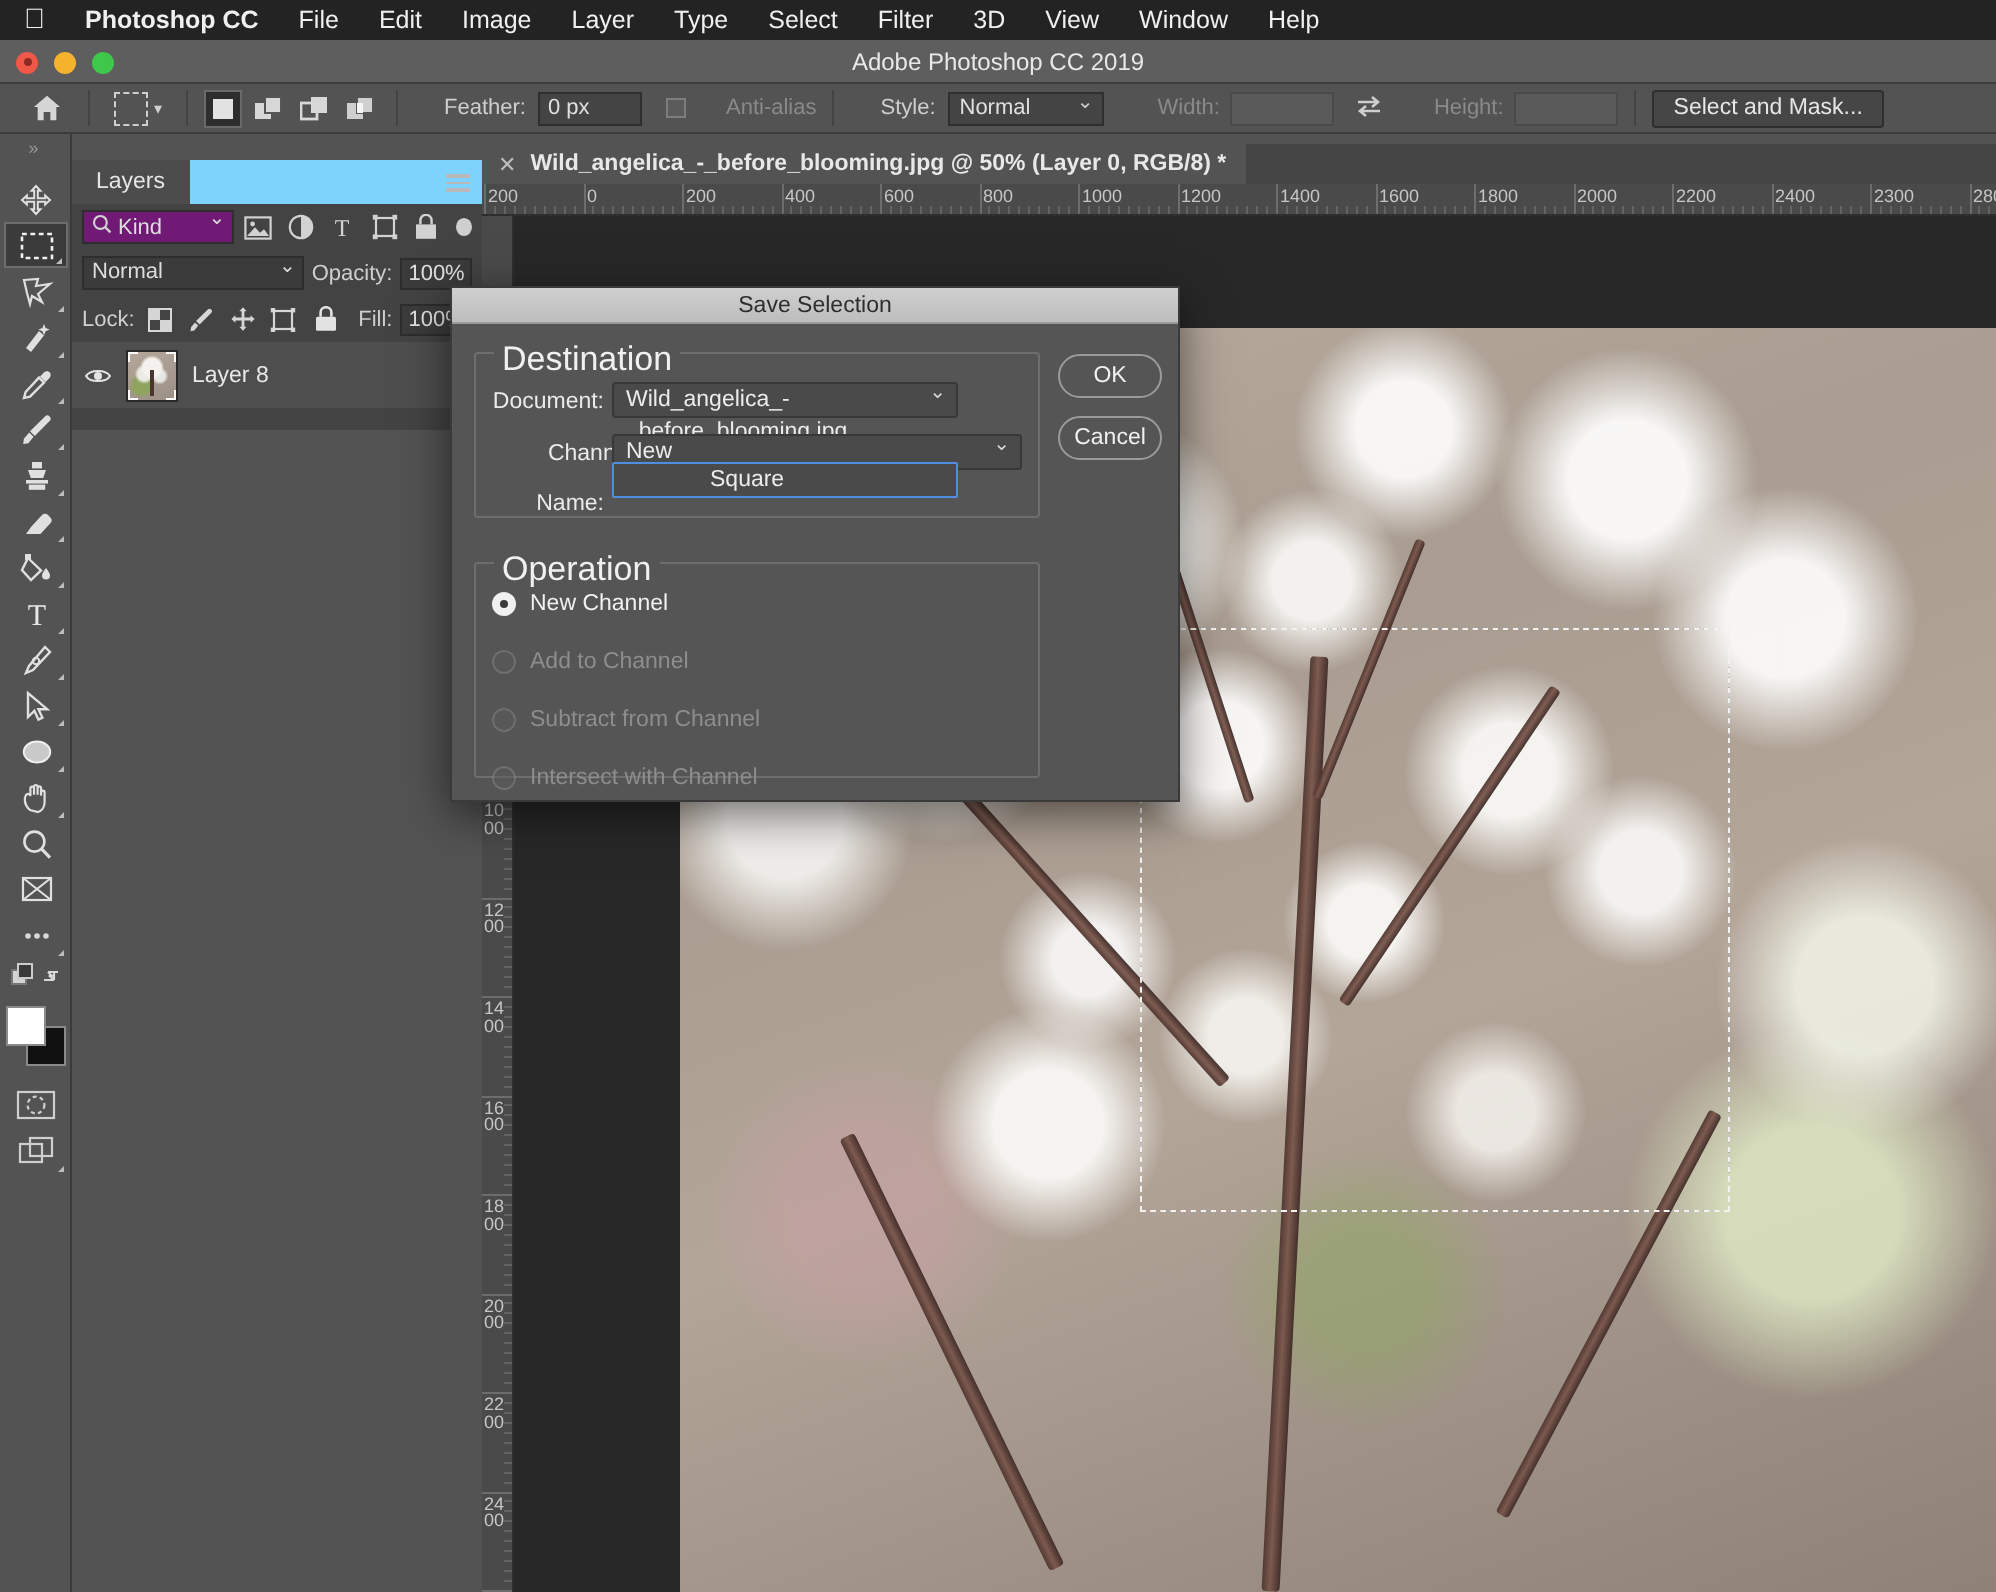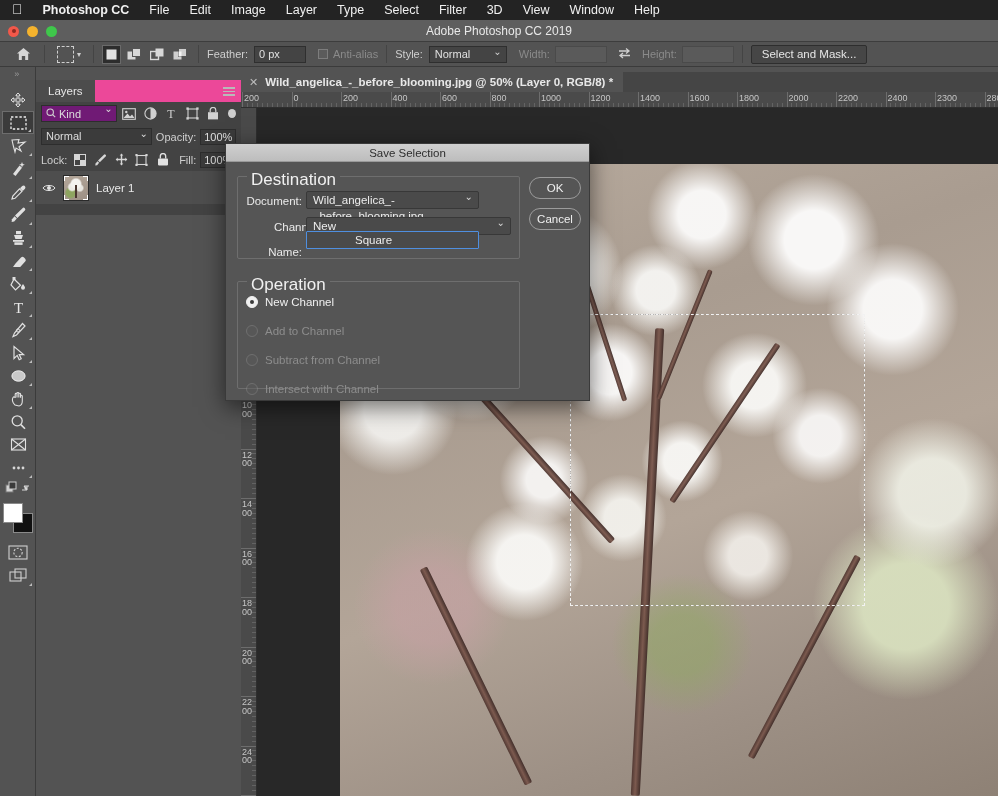"Feather:" .ob-label { margin-left: none -> 15px }
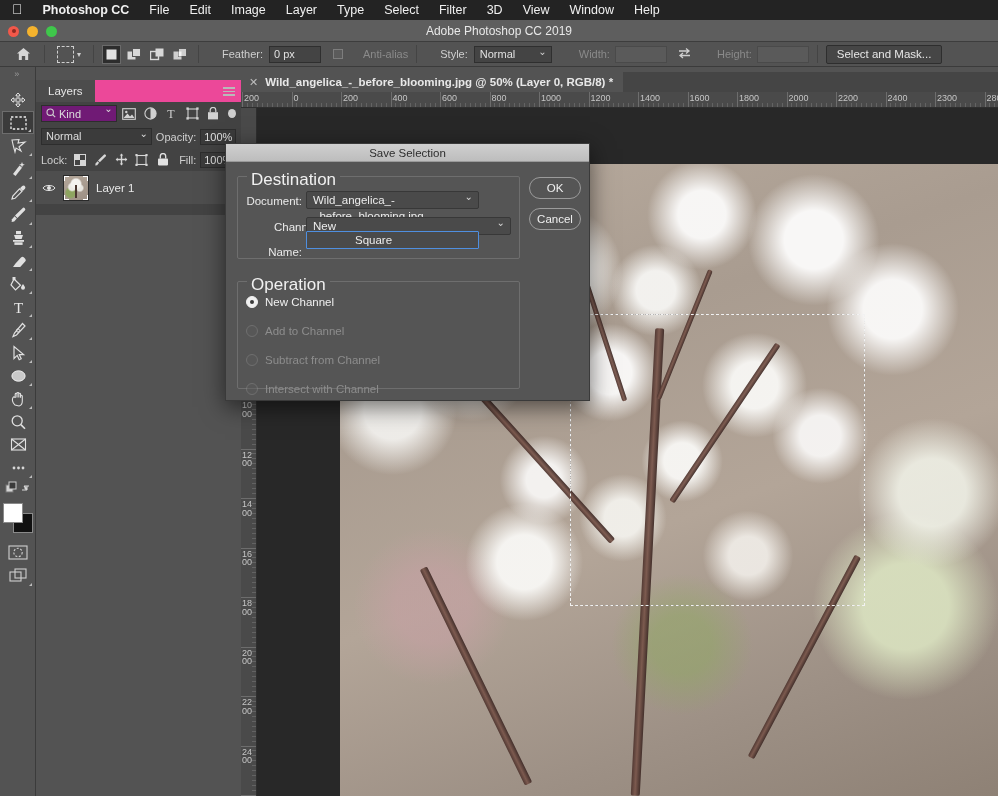"Layers" .lp-tabs { background: #ec4899 -> #7dd3fc }
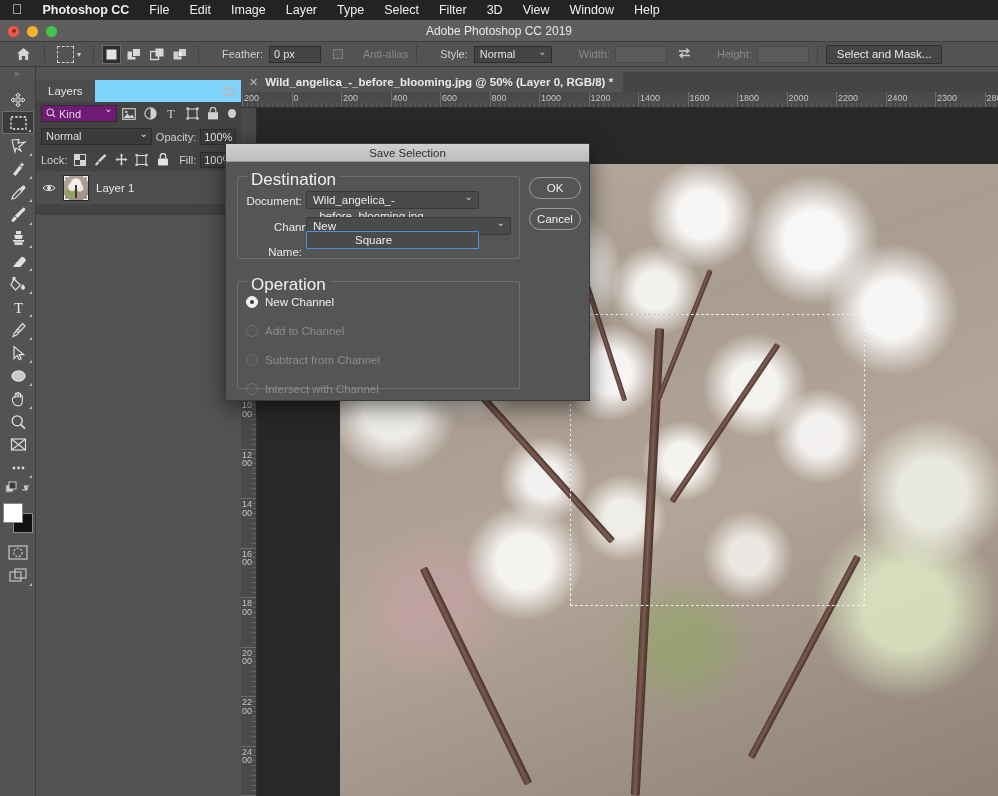"Layer 1" span.layer-name { text: 1 -> 8 }
